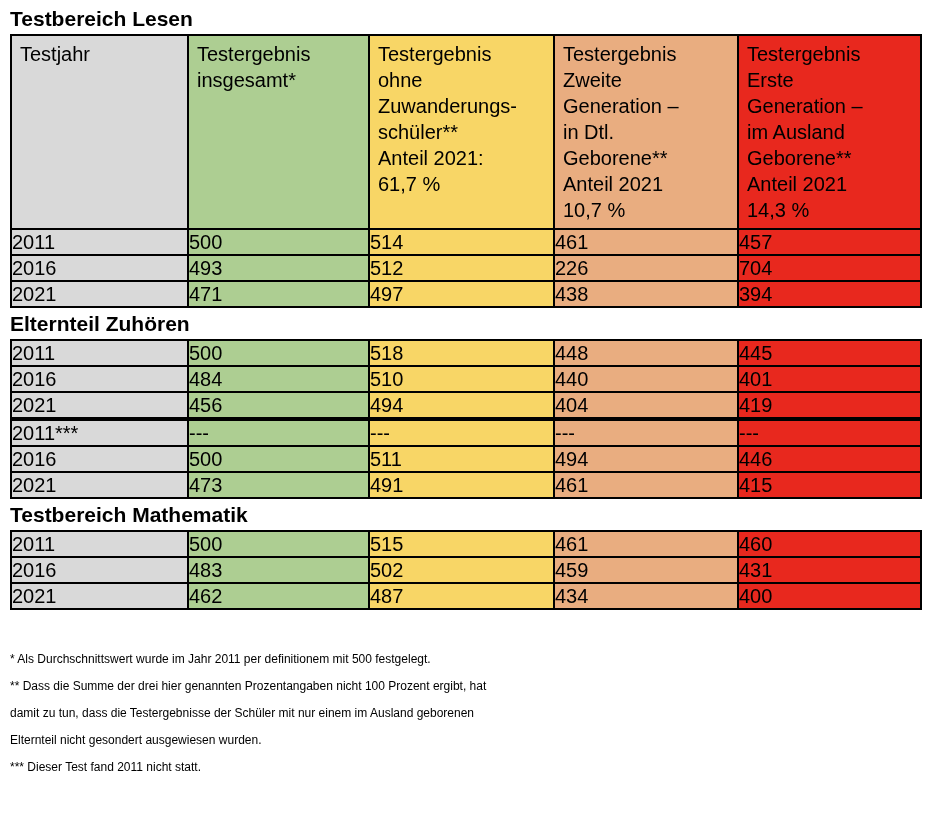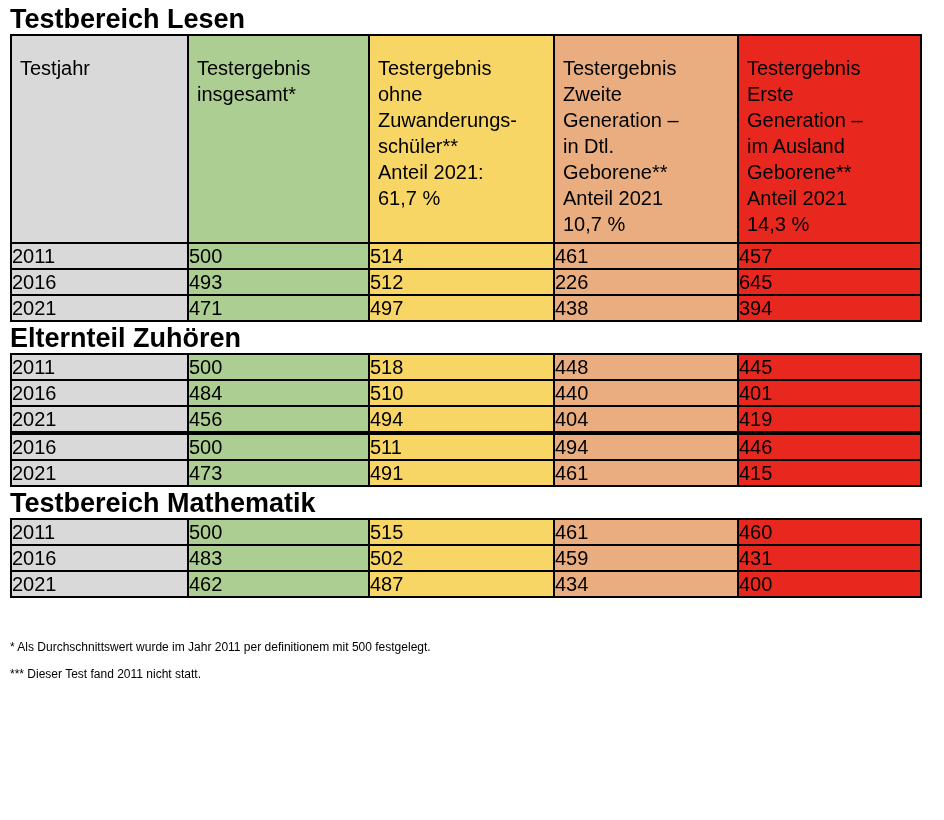"Testbereich Lesen" .section-title { font-size: 27px -> 21px }
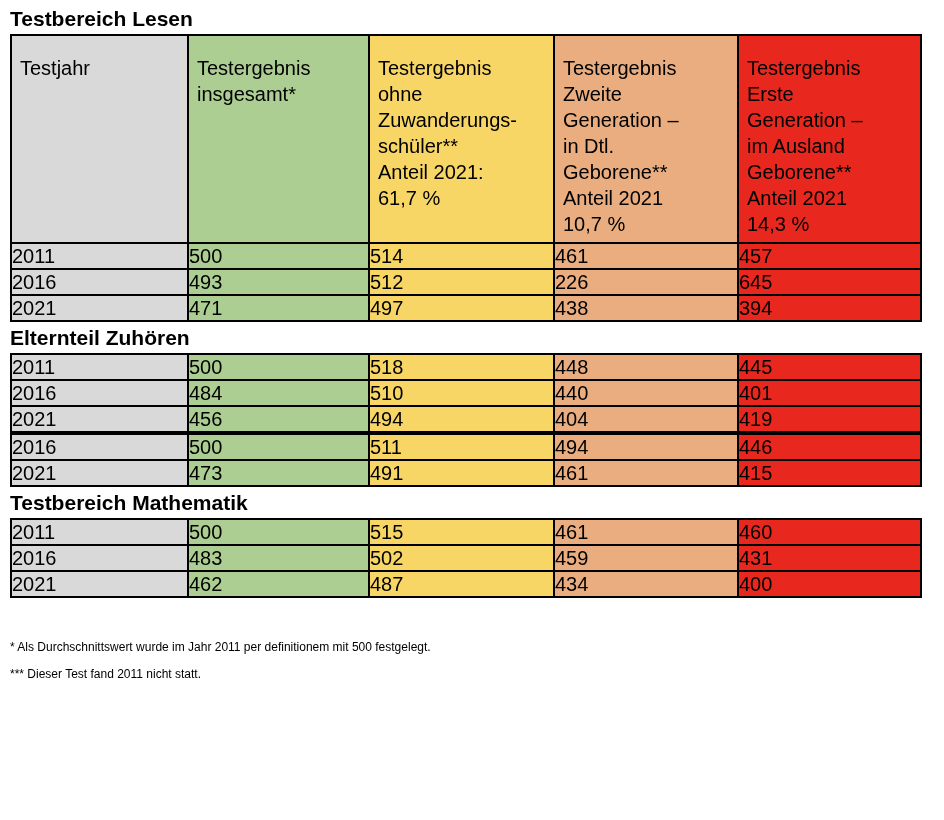"Testjahr" table.grid th { padding: 19px 4px 5px 8px -> 5px 4px 5px 8px }
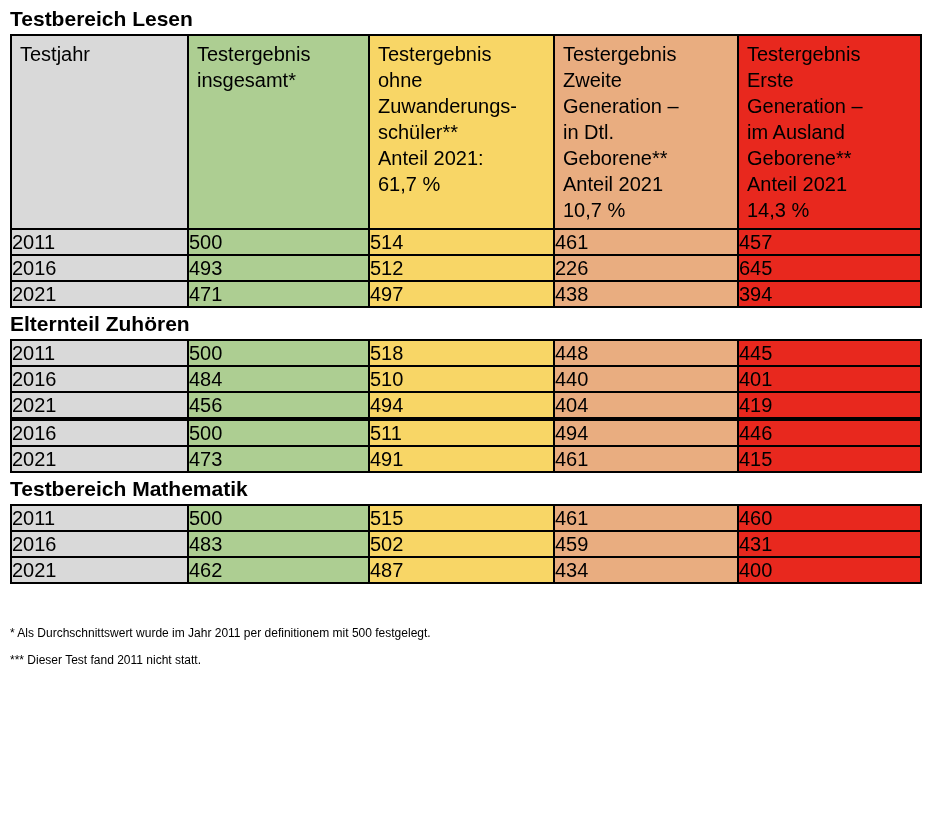"645" td.val { text: 645 -> 704 }
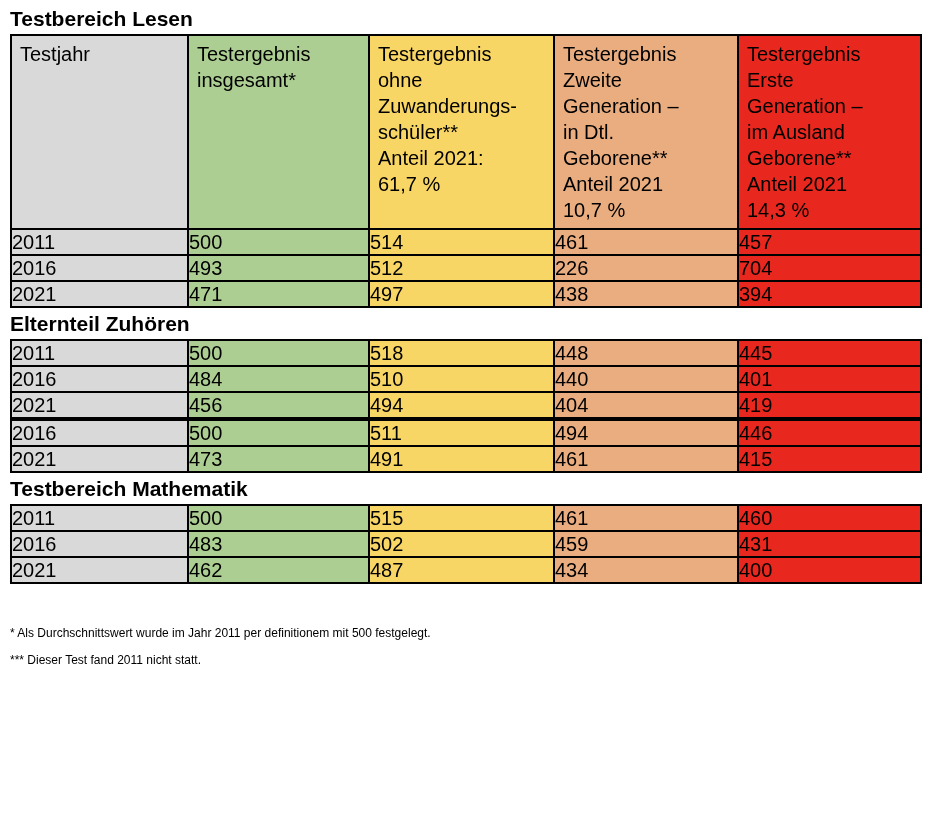"2011***" tr { html: none -> <tr> <td>2011***</td> <td>---</td> <td>---</td> <td>---</td> <td>---</td> </tr> }
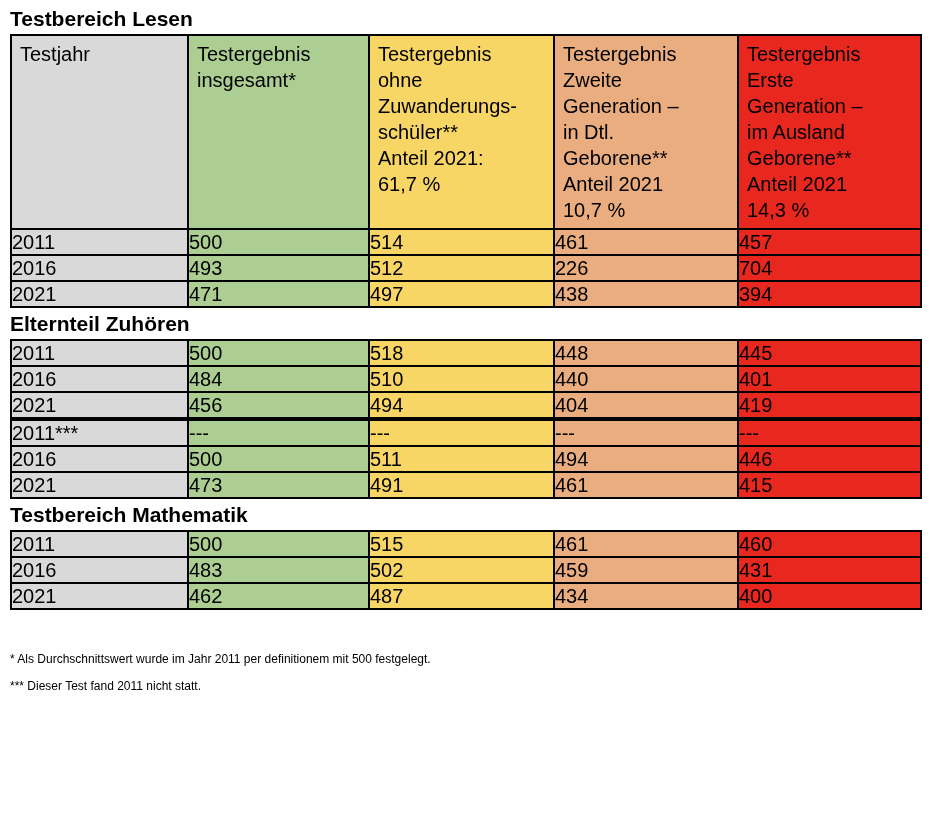"** Dass die Summe der" p { html: none -> <p>** Dass die Summe der drei hier genannten Prozentangaben nicht 100 Prozent ergibt, hat damit zu tun, dass die Testergebnisse der Schüler mit nur einem im Ausland geborenen Elternteil nicht gesondert ausgewiesen wurden.</p> }
